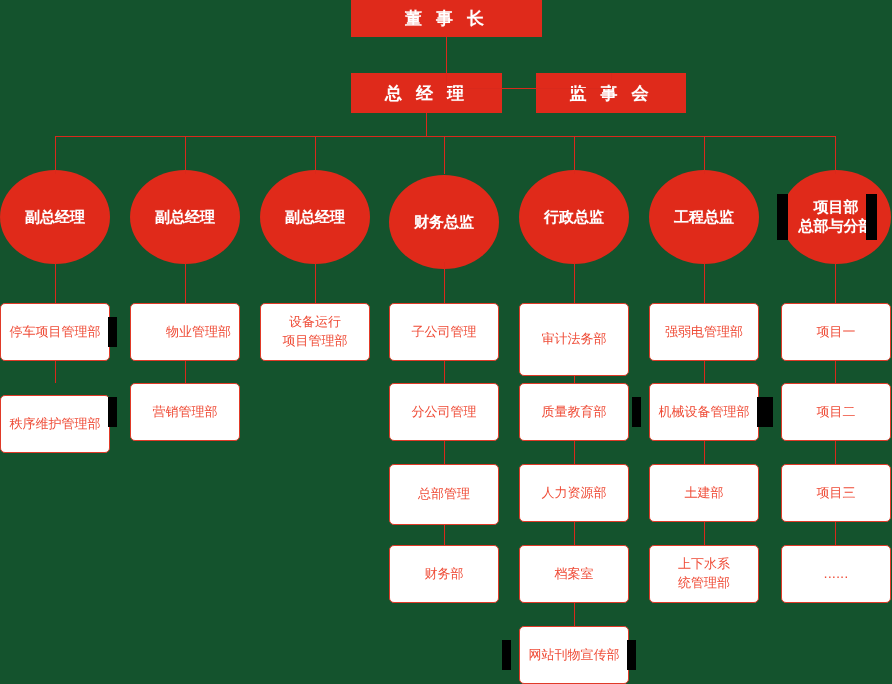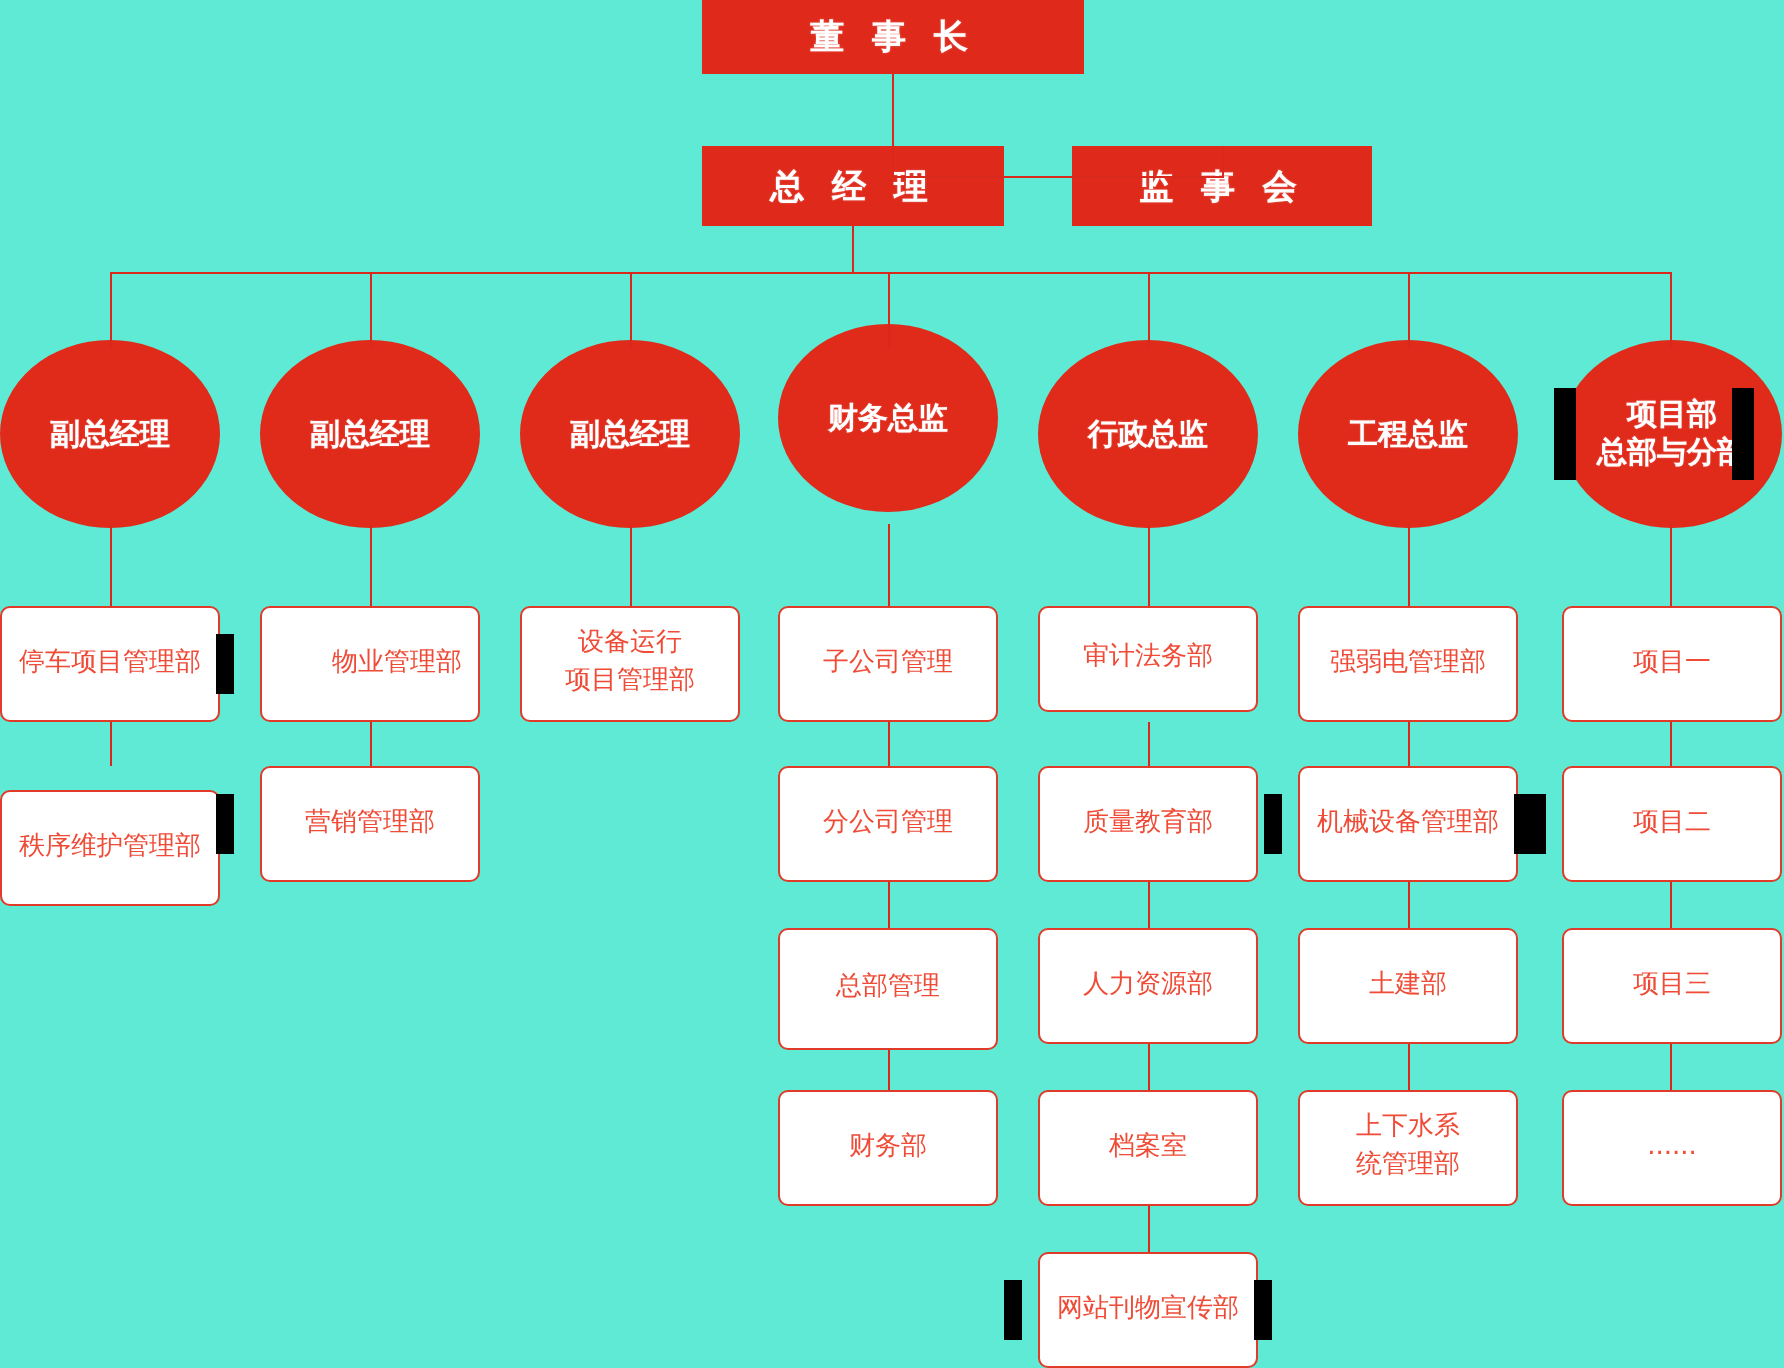"董 事 长" #chart-root { background: #5eead4 -> #14532d }
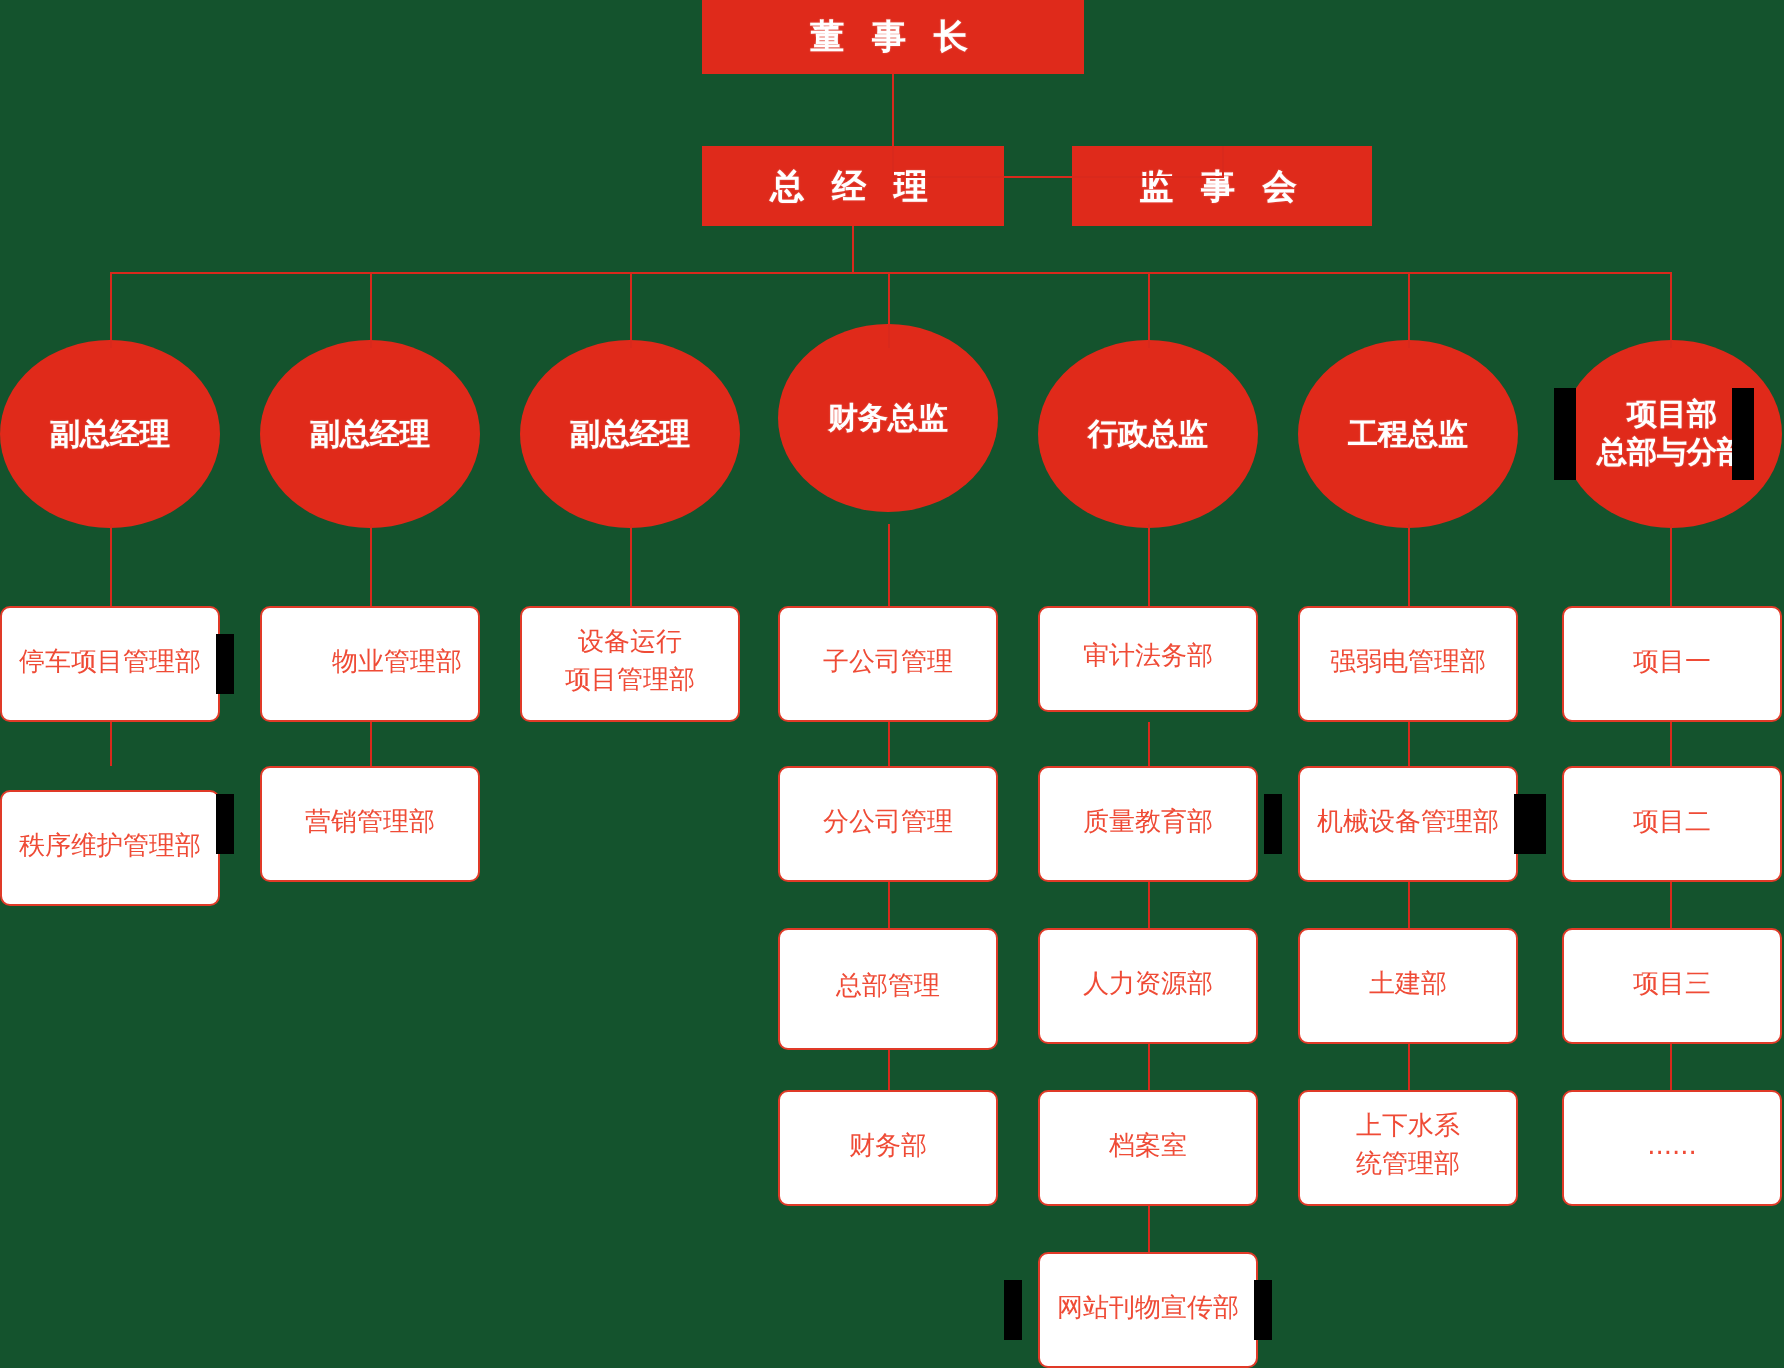"财务总监" div.circle { top: 162px -> 175px }
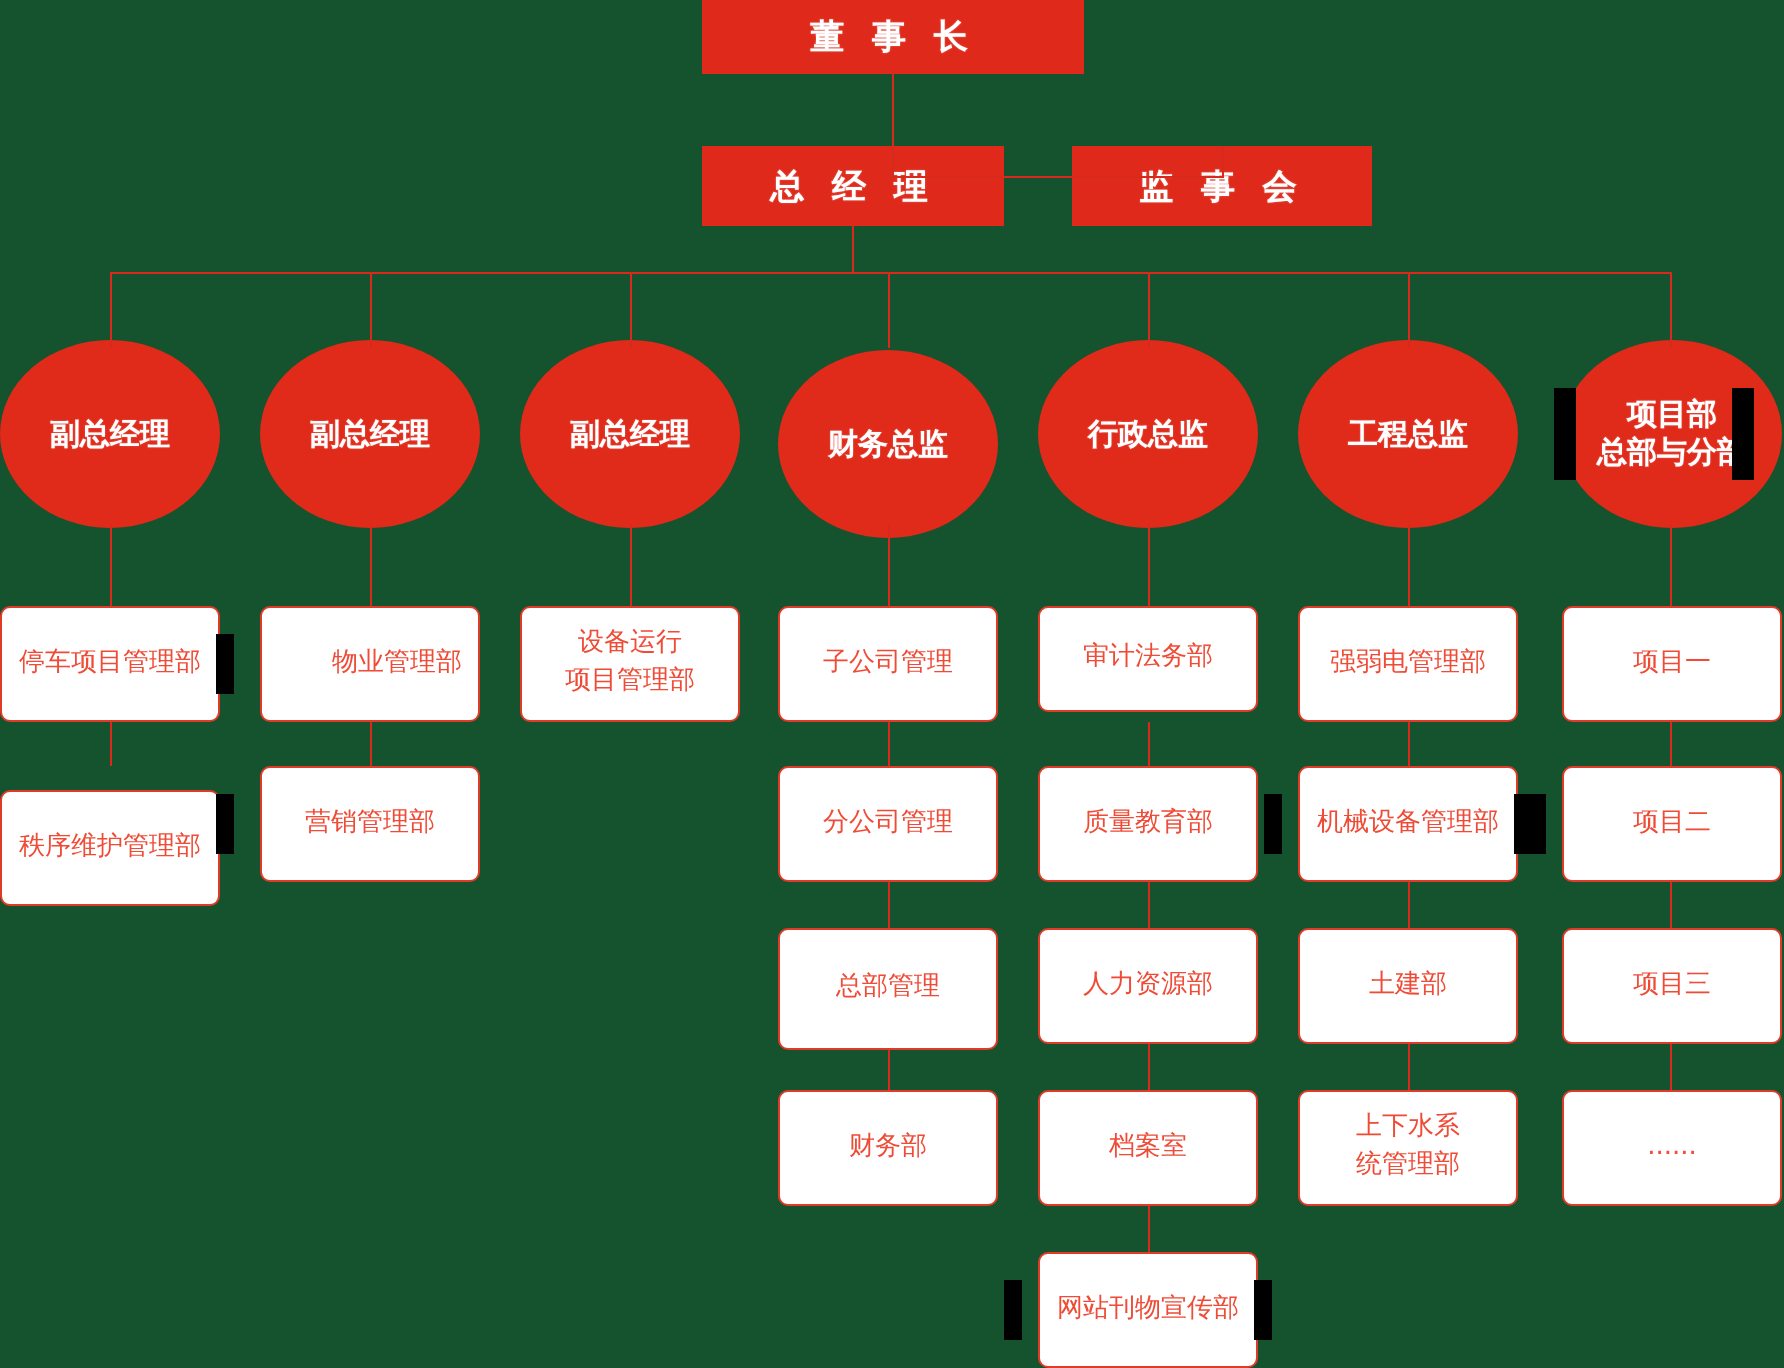"审计法务部" div.dept-box { font-family: none -> Liberation Serif, serif; height: 53px -> 73px }
